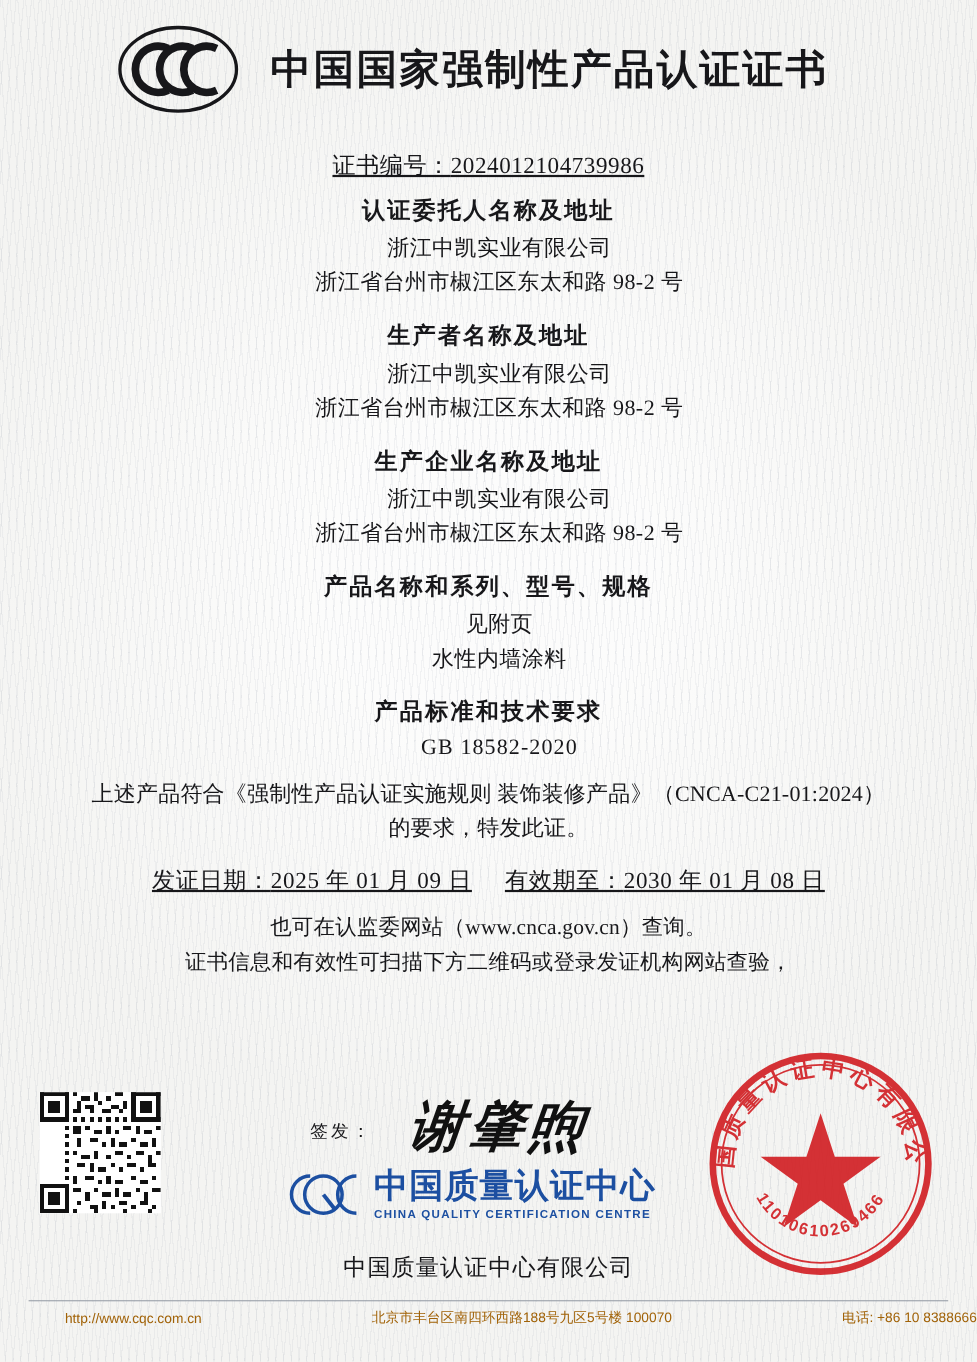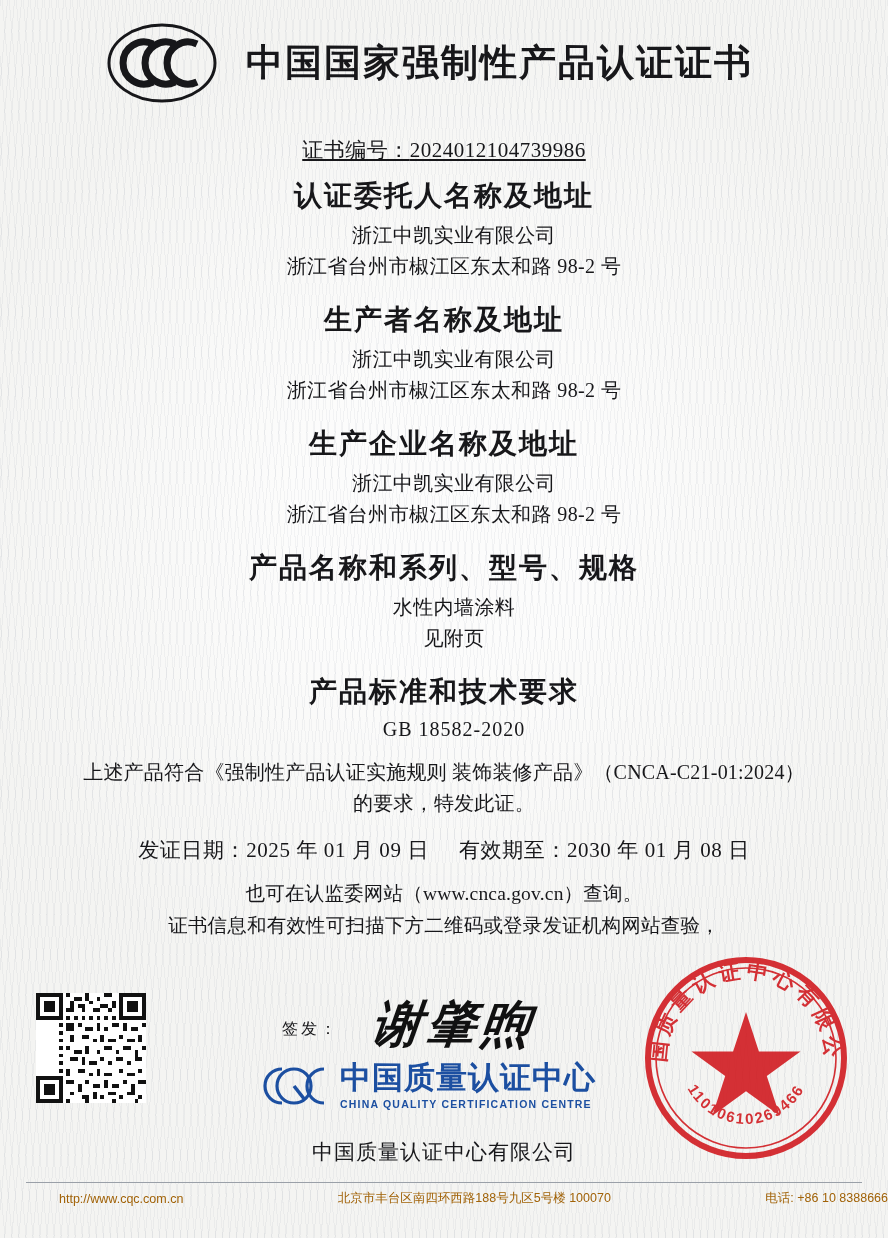"认证委托人名称及地址" .sec-head { font-size: 28px -> 21px }
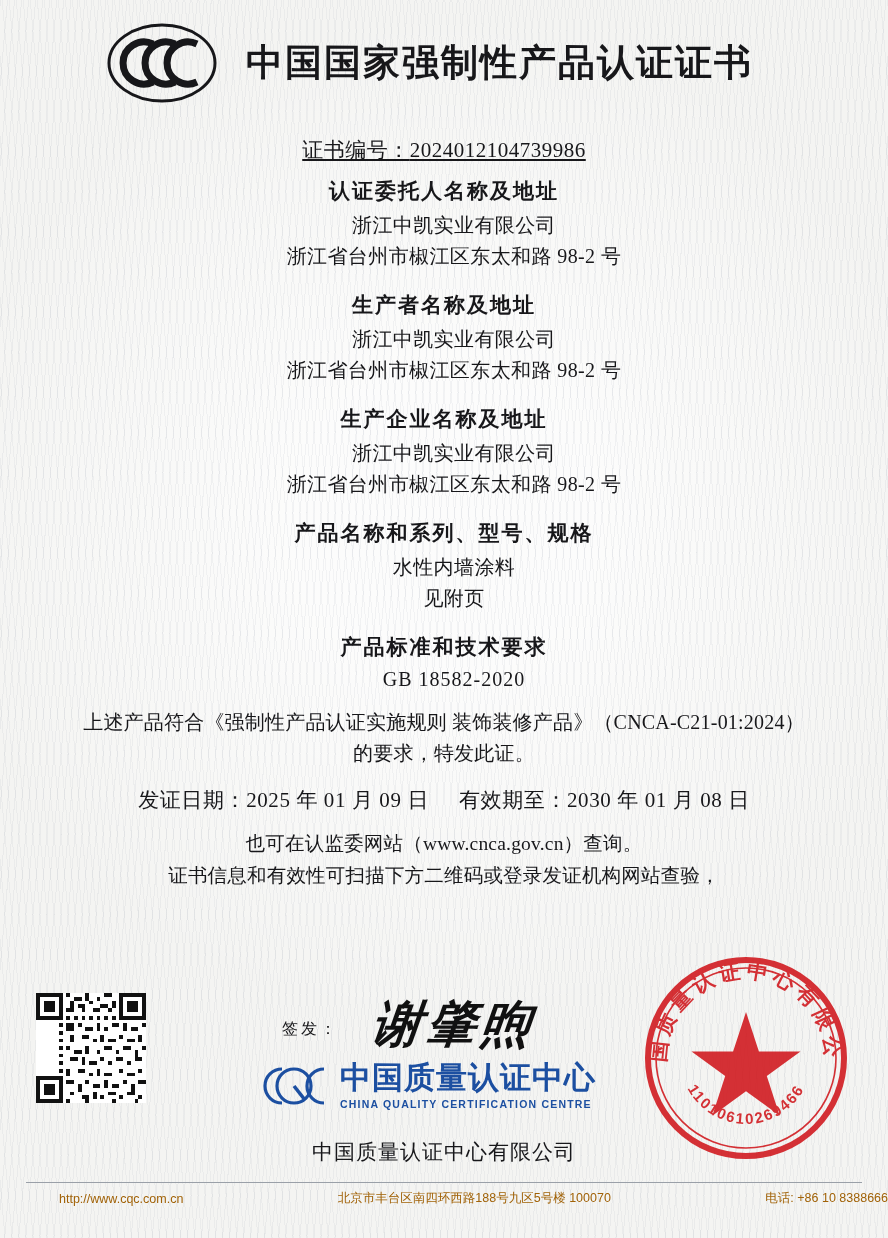"水性内墙涂料" div.sec-val { order: before "见附页" -> after "见附页" }
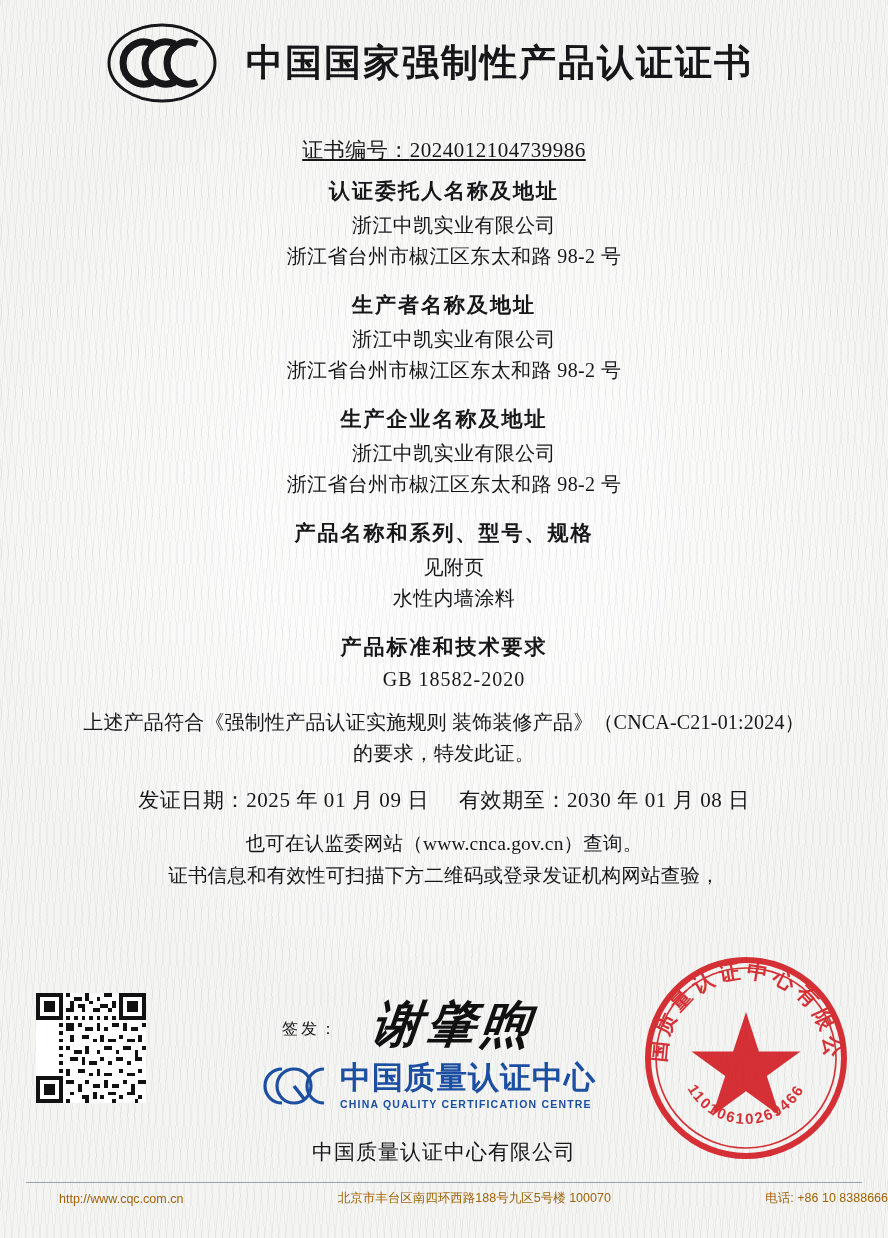"发证日期：2025 年 01 月 09" .dates { text-decoration: none -> underline }
